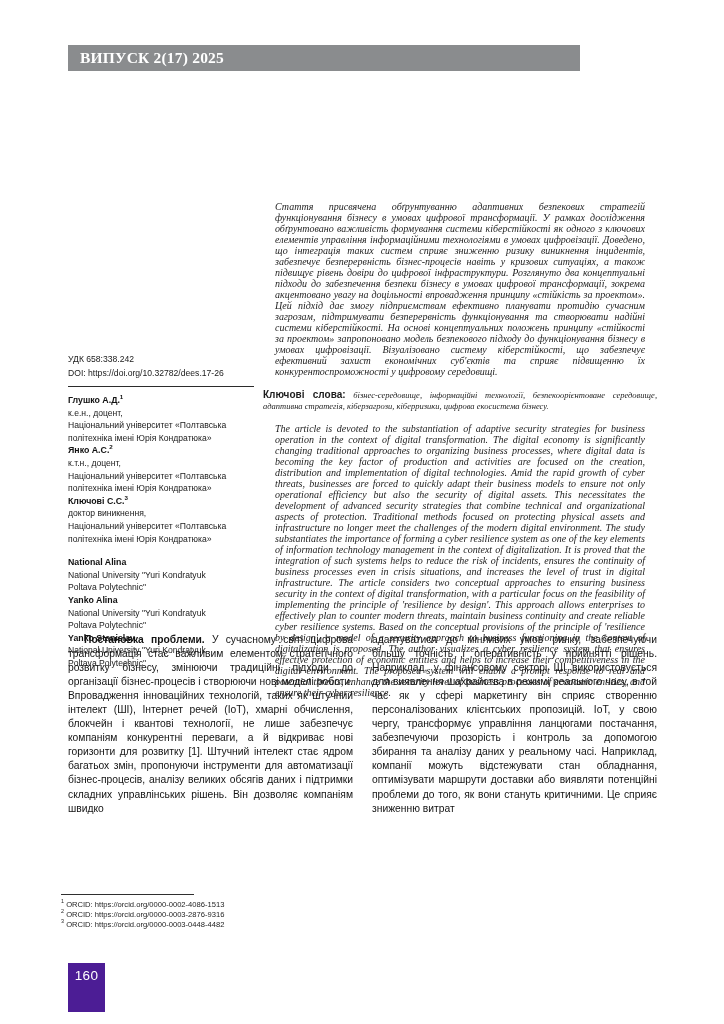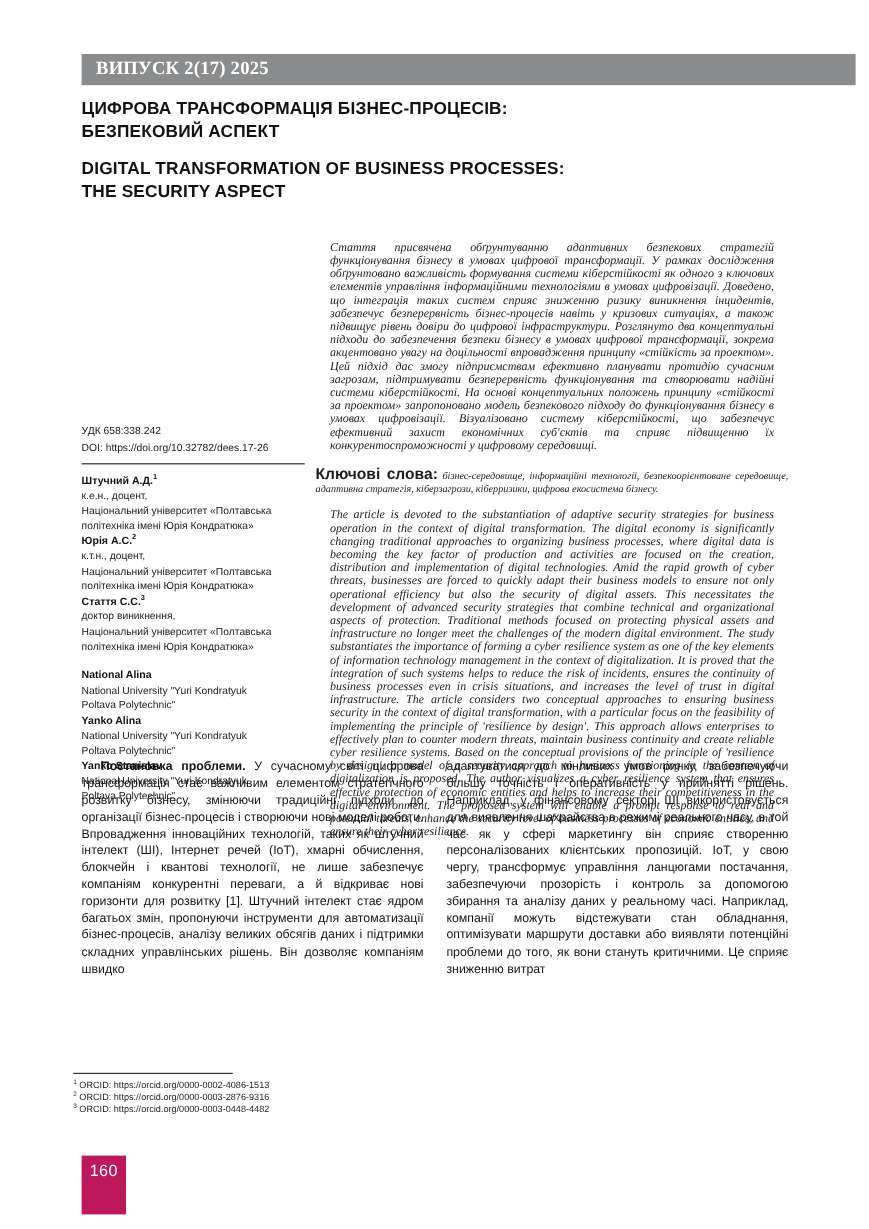"ВИПУСК 2(17) 2025" .issue-bar { width: 645px -> 512px }
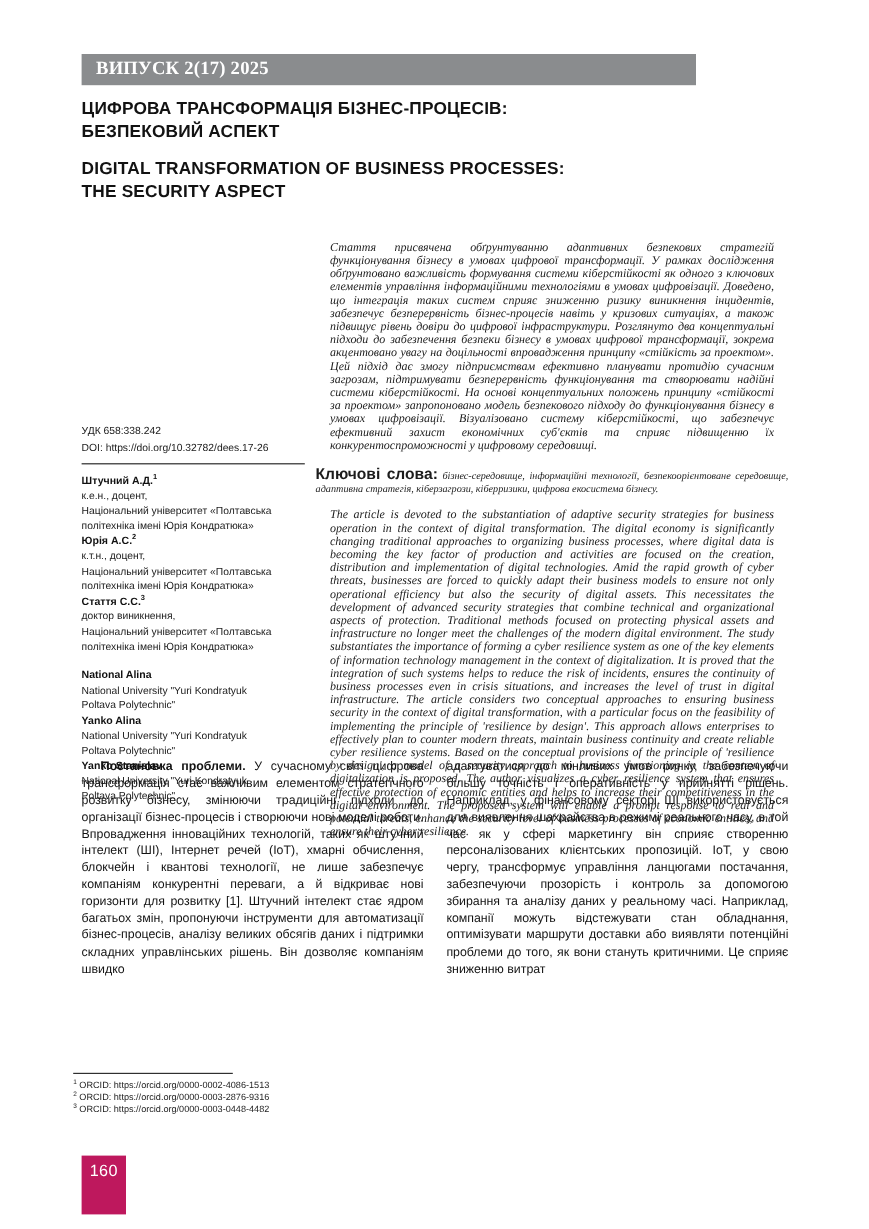"ЦИФРОВА ТРАНСФОРМАЦІЯ БІЗНЕС-ПРОЦЕСІВ:" div.title-block { html: <div> <div>ЦИФРОВА ТРАНСФОРМАЦІЯ БІЗНЕС-ПРОЦЕСІВ:<br>БЕЗПЕКОВИЙ АСПЕКТ</div> <div>DIGITAL TRANSFORMATION OF BUSINESS PROCESSES:<br>THE SECURITY ASPECT</div> </div> -> none }
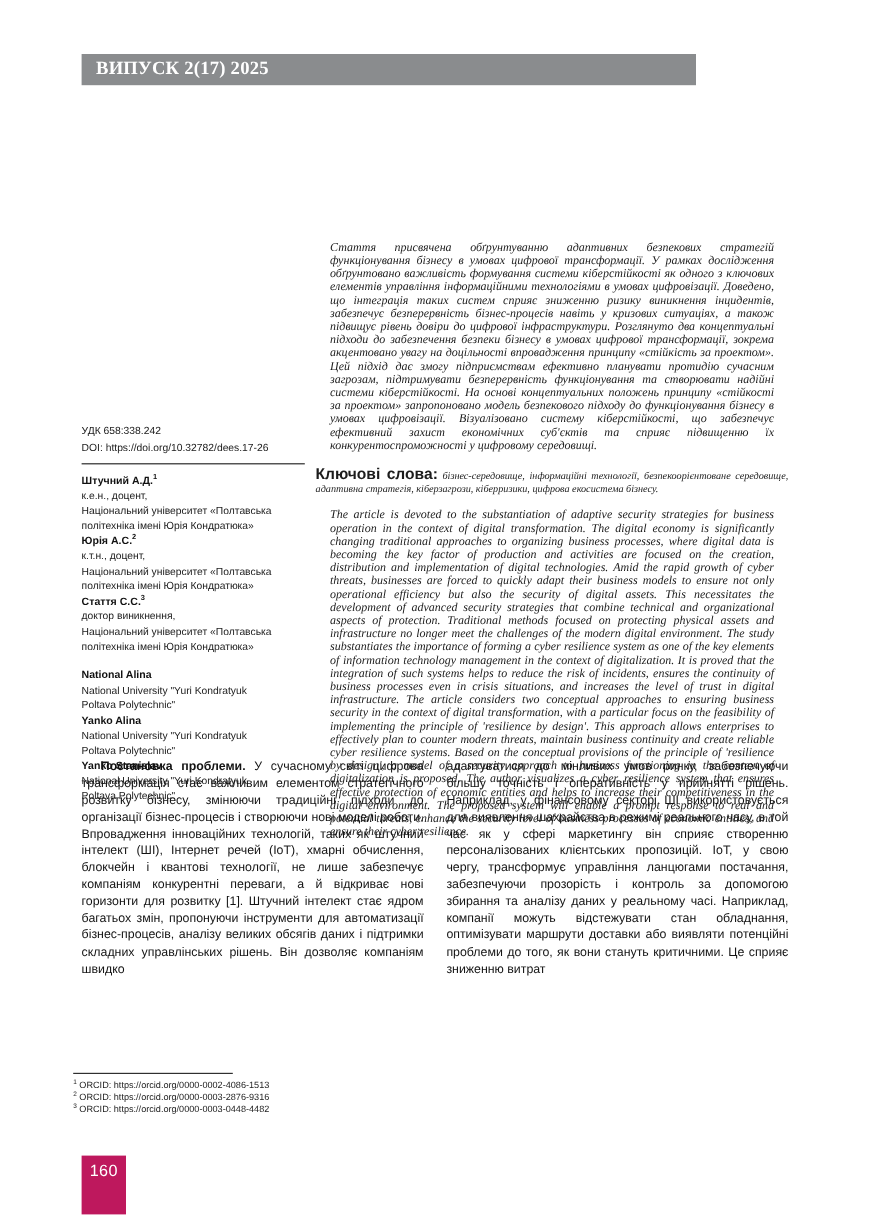"Штучний А.Д." span { text: Штучний -> Глушко }
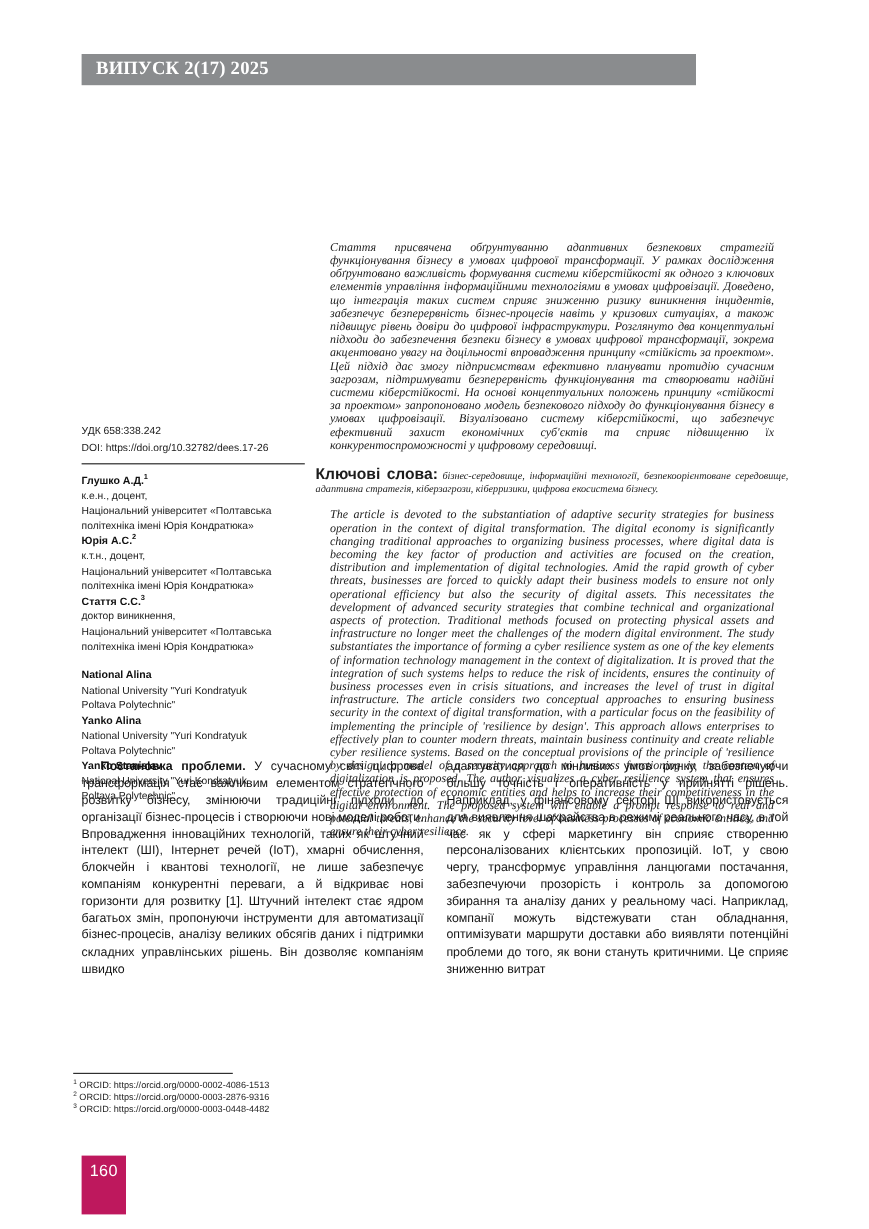"Ключові слова:" .kw-label { font-size: 13px -> 10px }
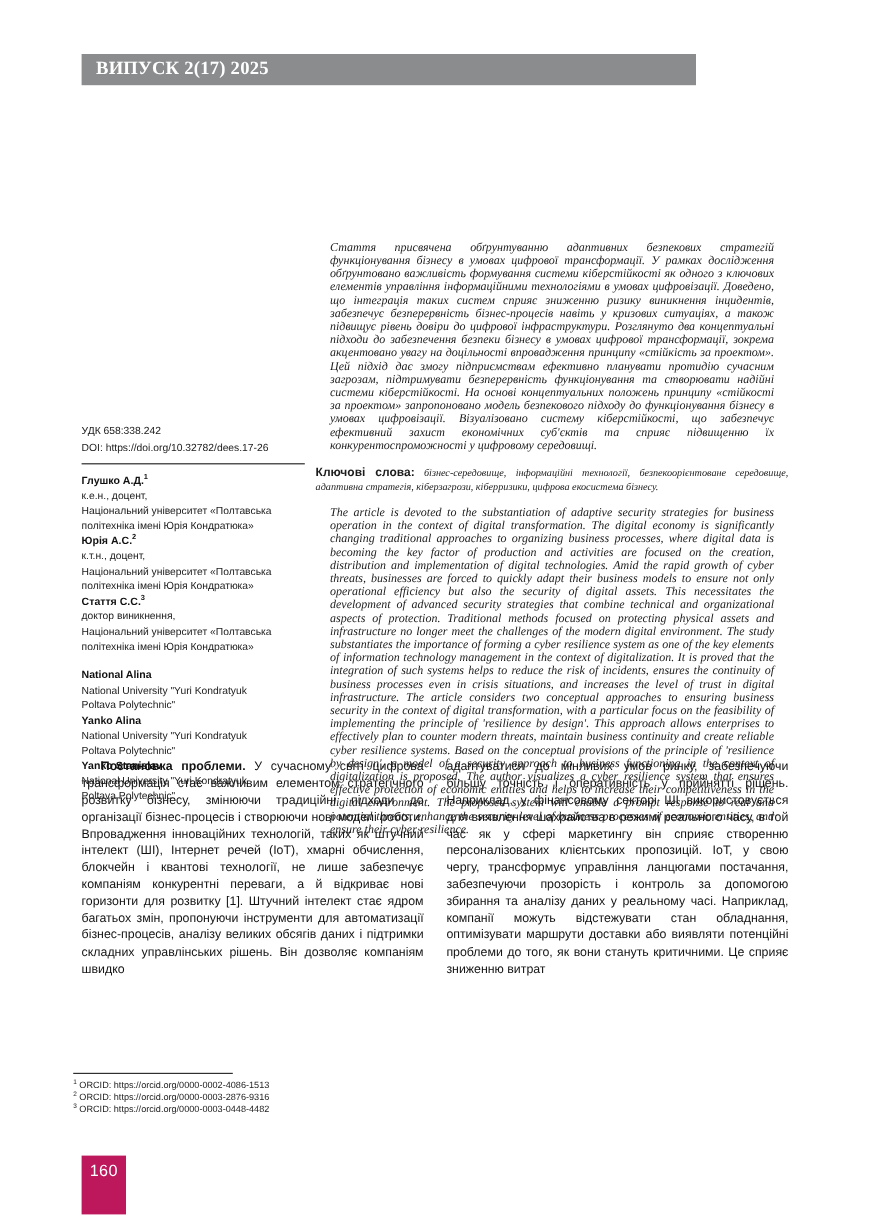"Юрія А.С." span { text: Юрія -> Янко }
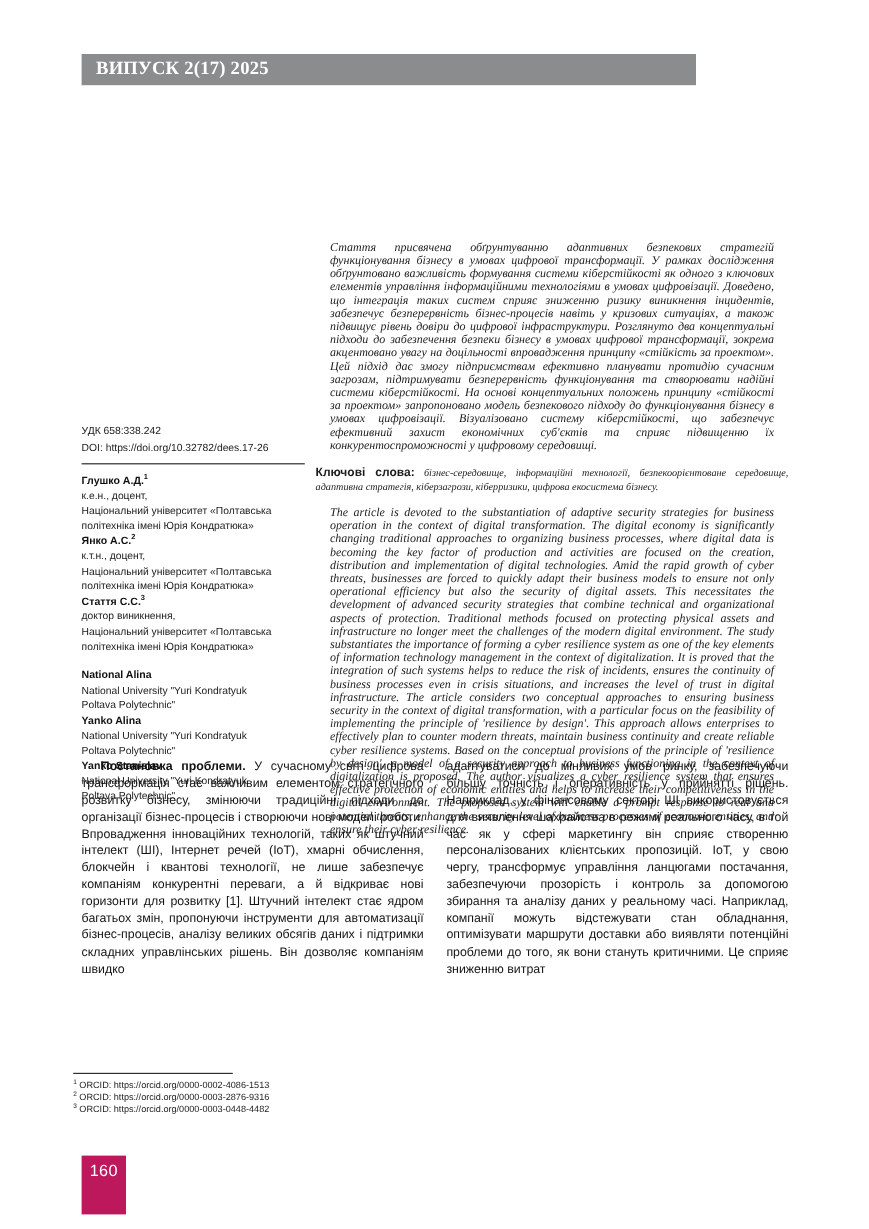"Стаття С.С." span { text: Стаття -> Ключові }
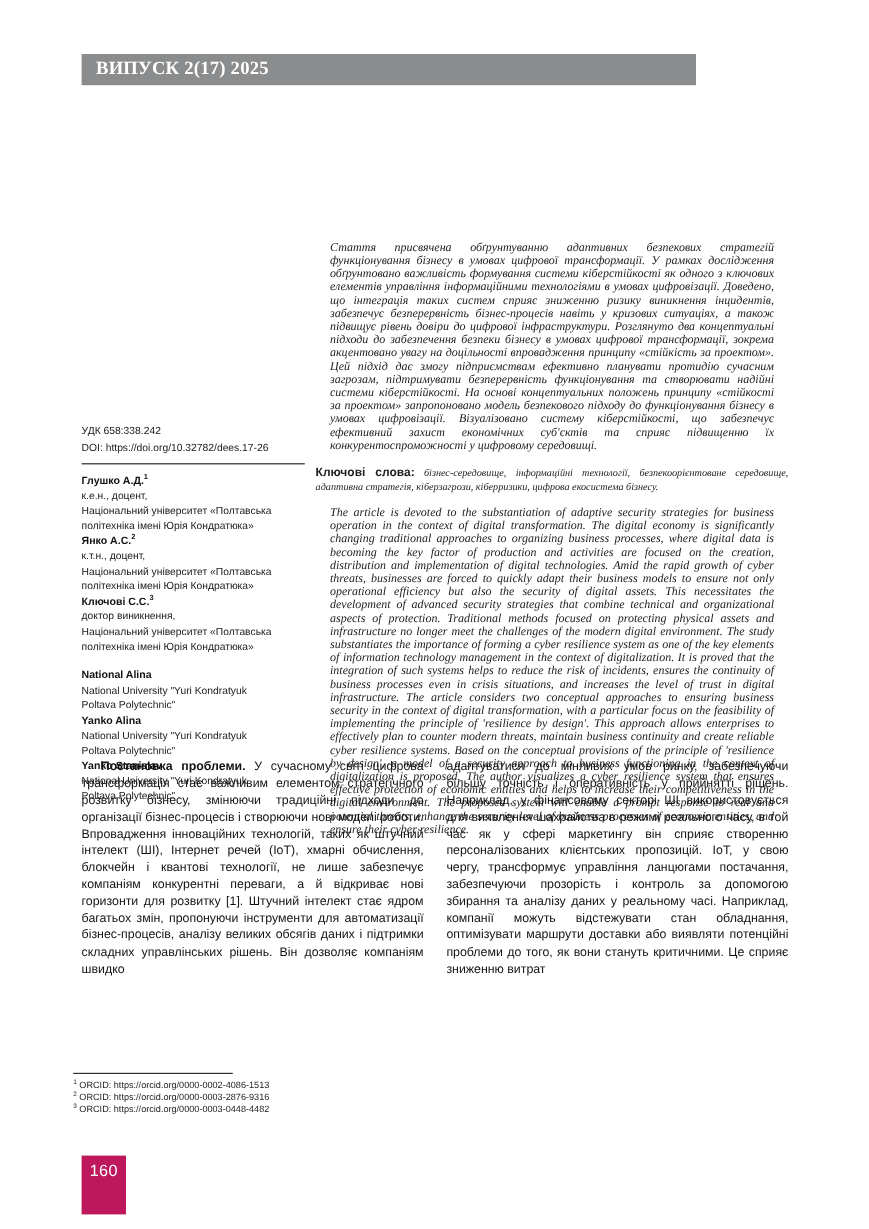"160" .page-number-block { background: #be185d -> #4c1d95 }
